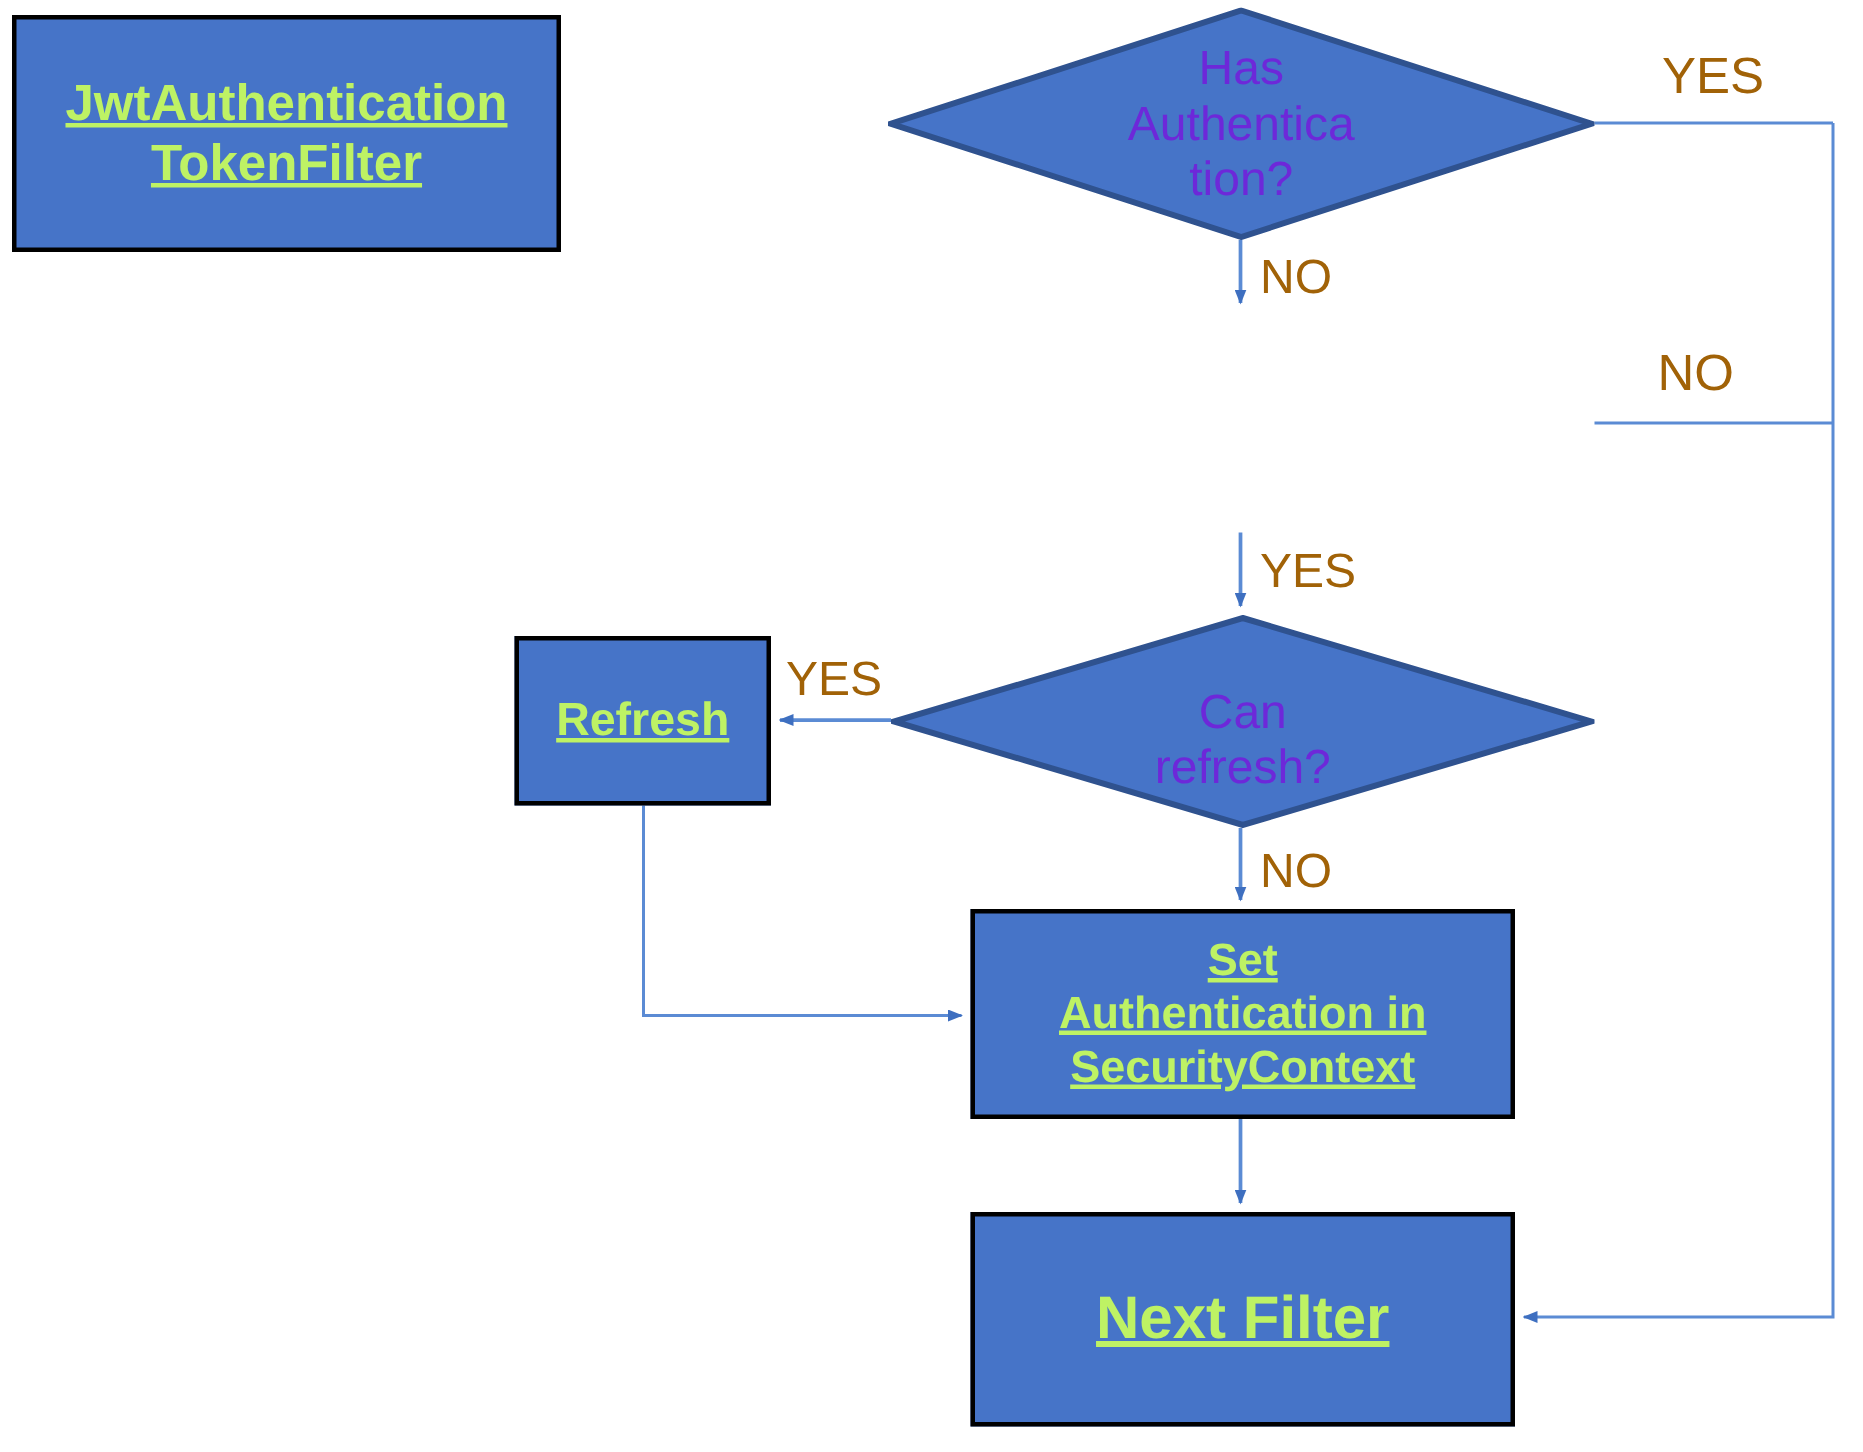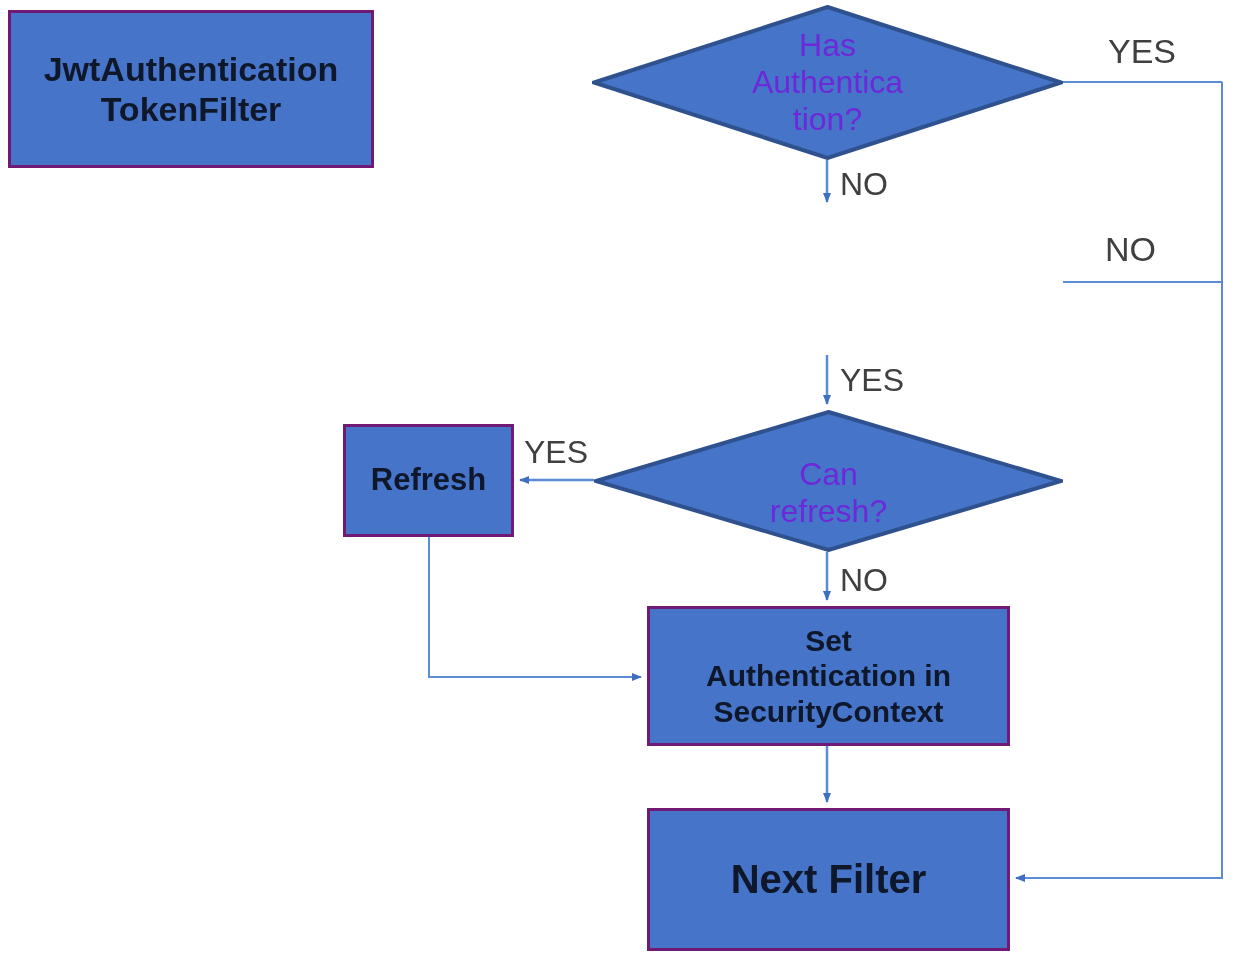"JwtAuthentication" .box { border: 3px solid #701a75 -> 3px solid #000000; color: #0f172a -> #bef264; text-decoration: none -> underline }
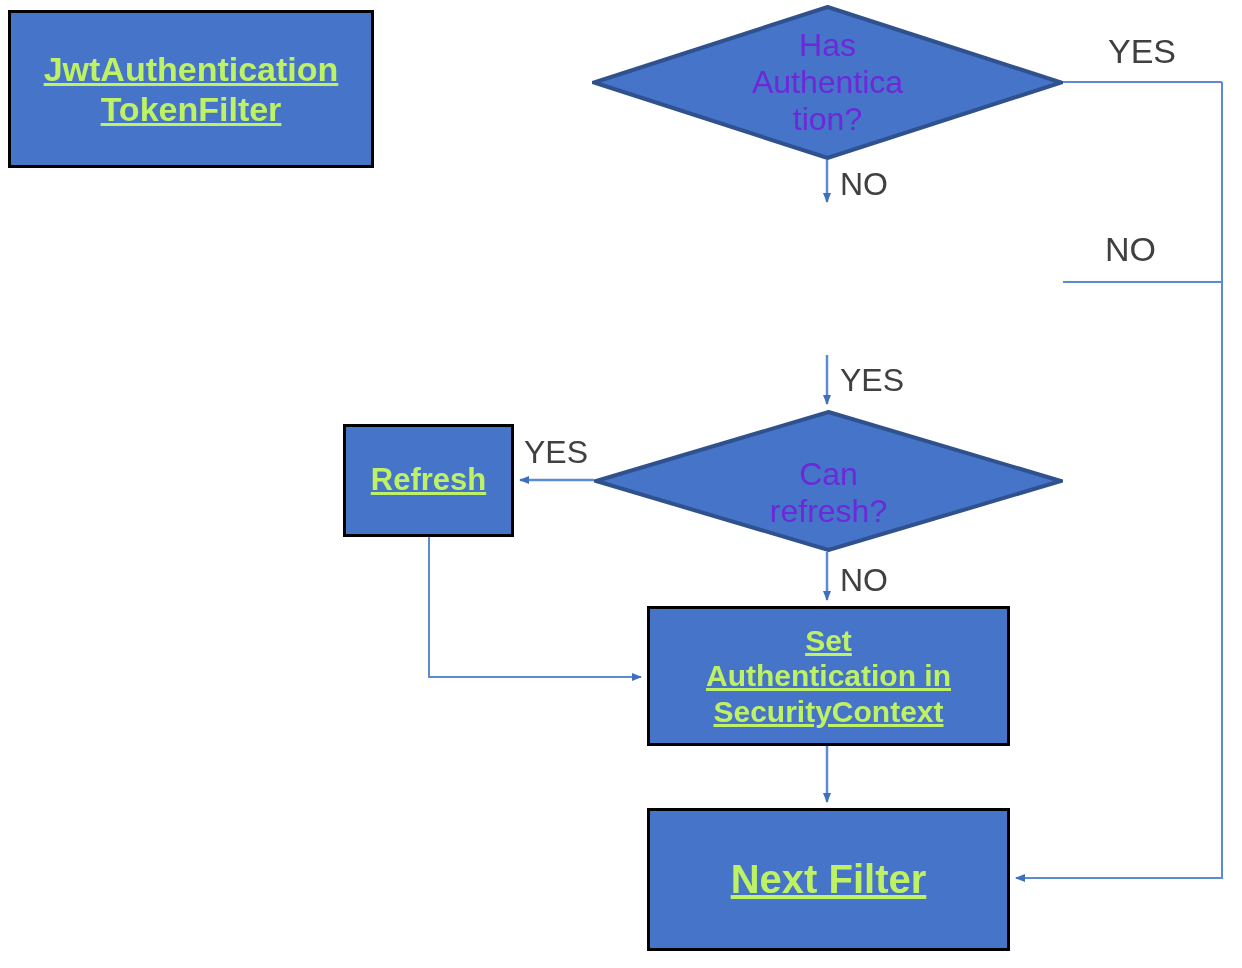"YES" .edge-label { color: #404040 -> #a16207 }
